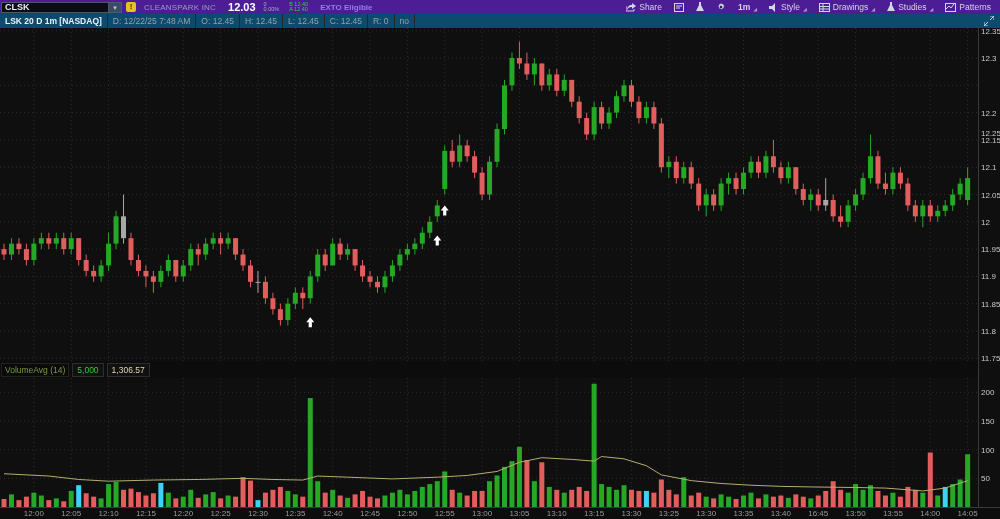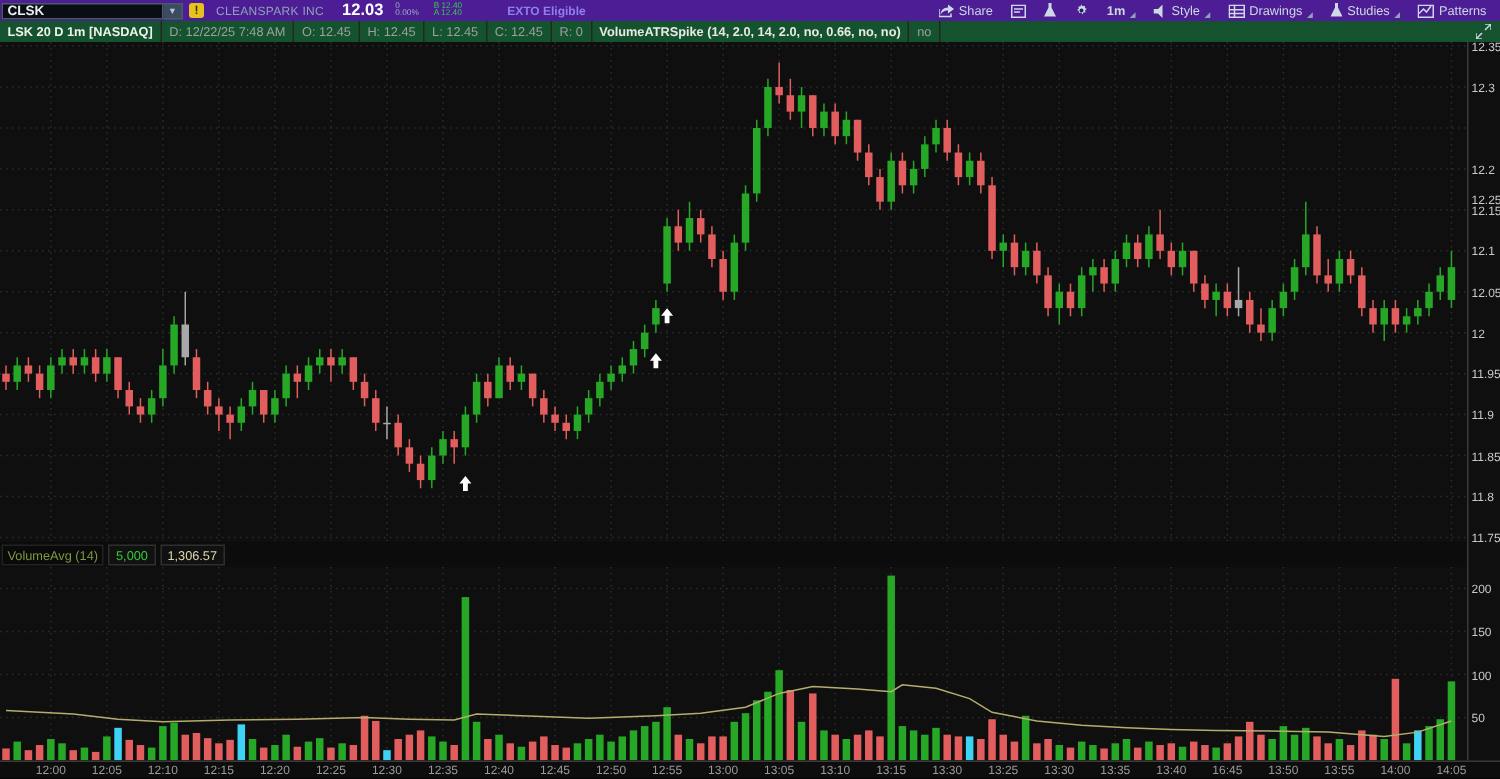"EXTO Eligible" .exto { margin-left: 26px -> 8px }
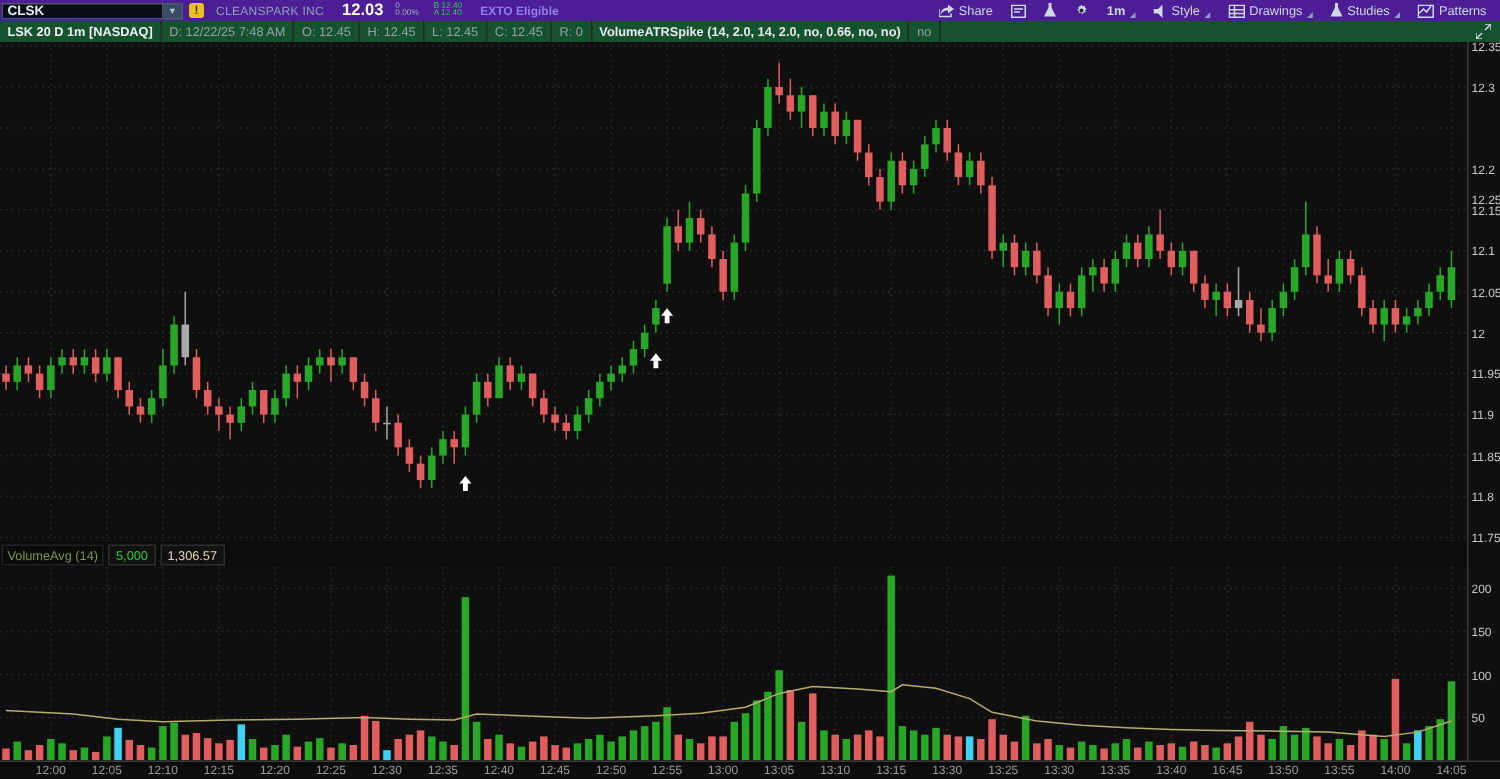"LSK 20 D 1m [NASDAQ]" #chartbar { background: #14532d -> #0c4a6e }
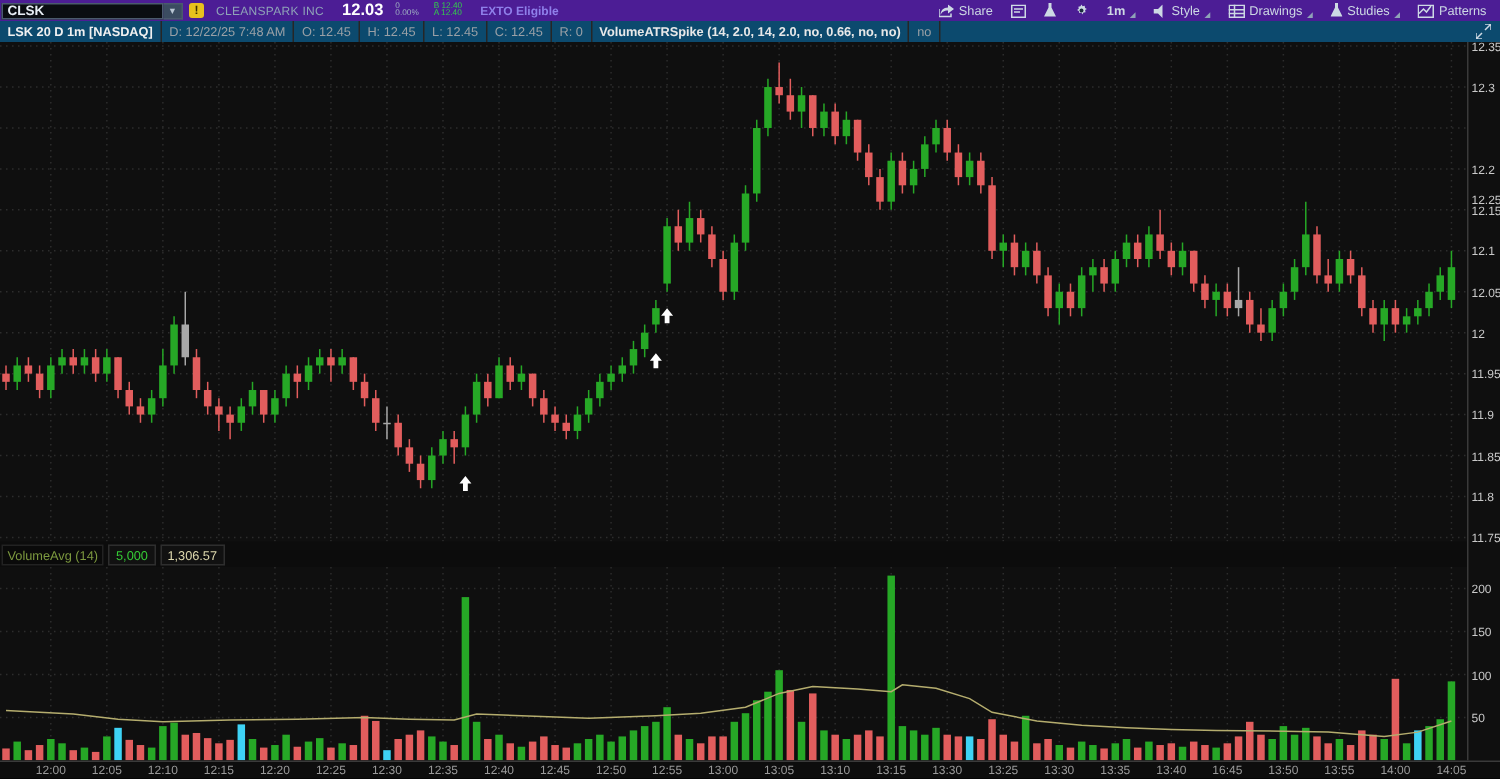"VolumeATRSpike (14, 2.0, 14, 2.0," div.cb-seg { html: <div>VolumeATRSpike (14, 2.0, 14, 2.0, no, 0.66, no, no)</div> -> none }
